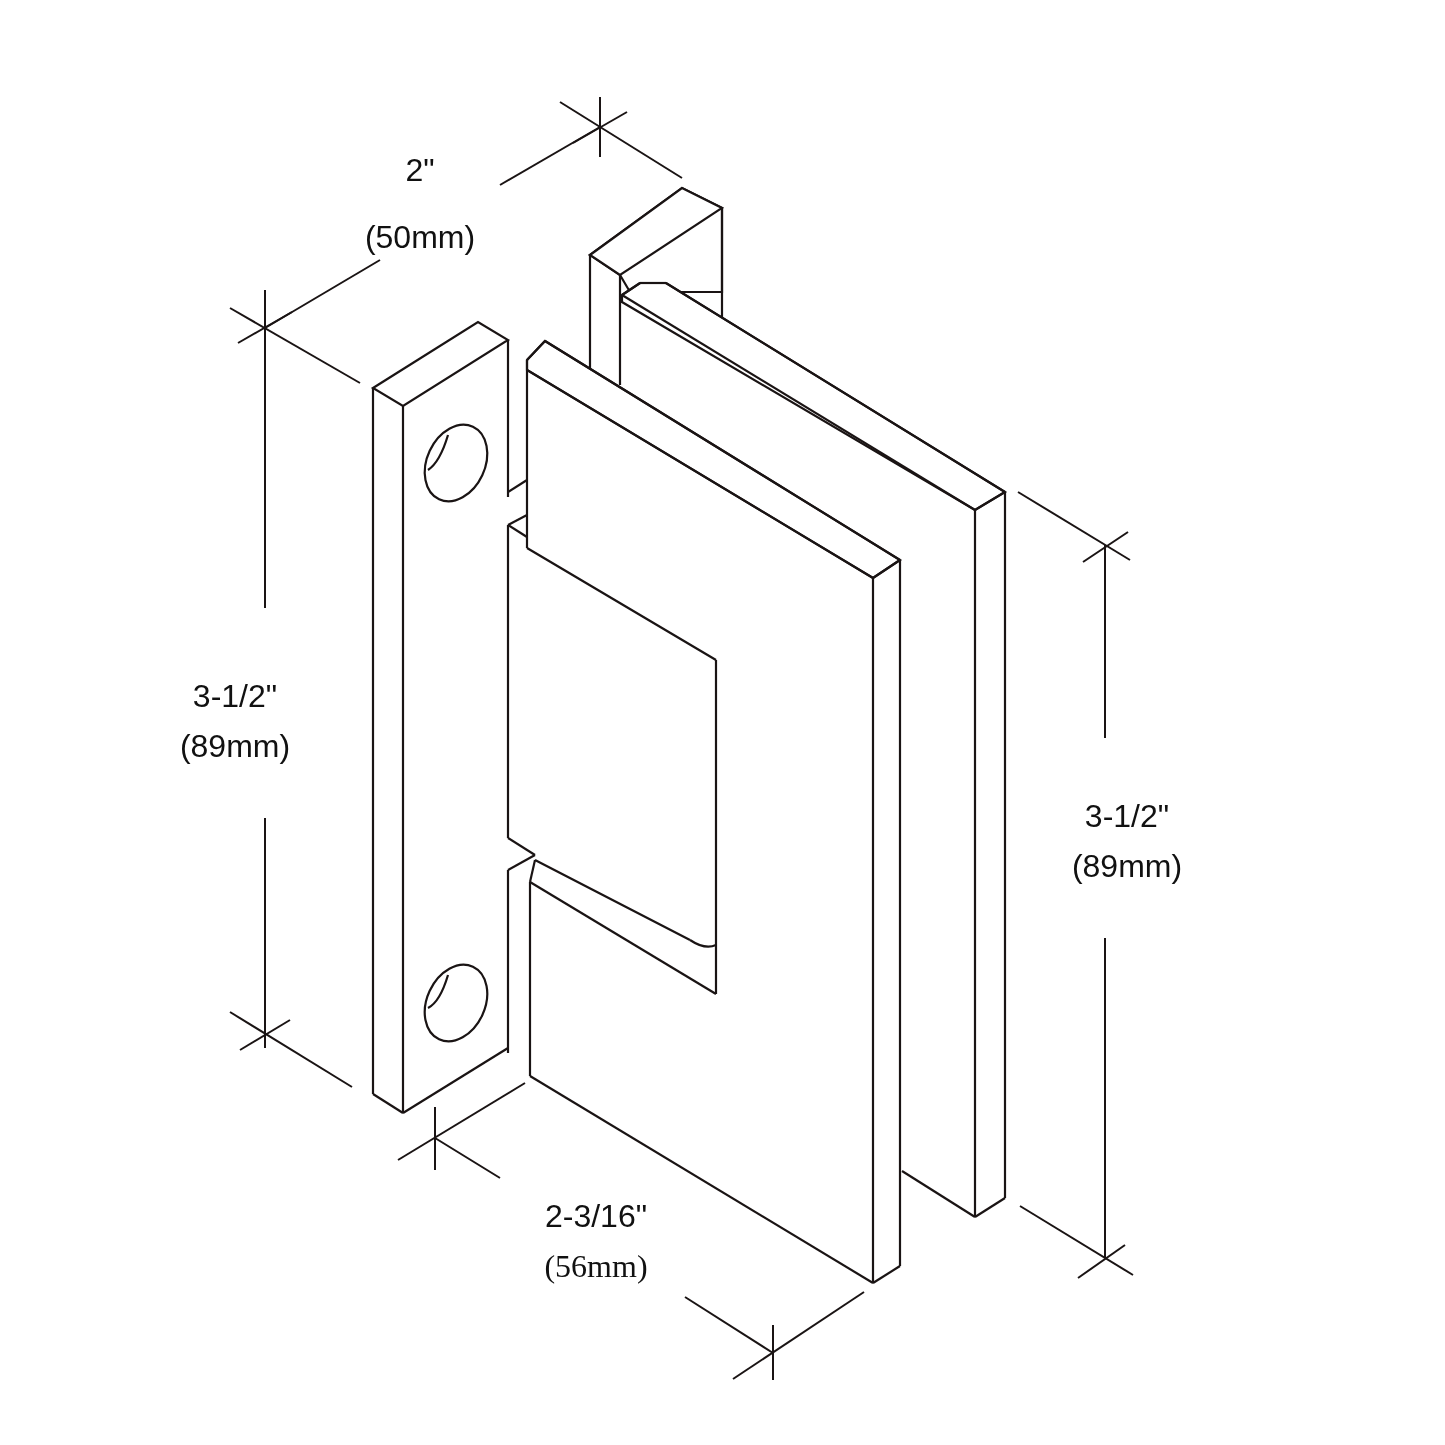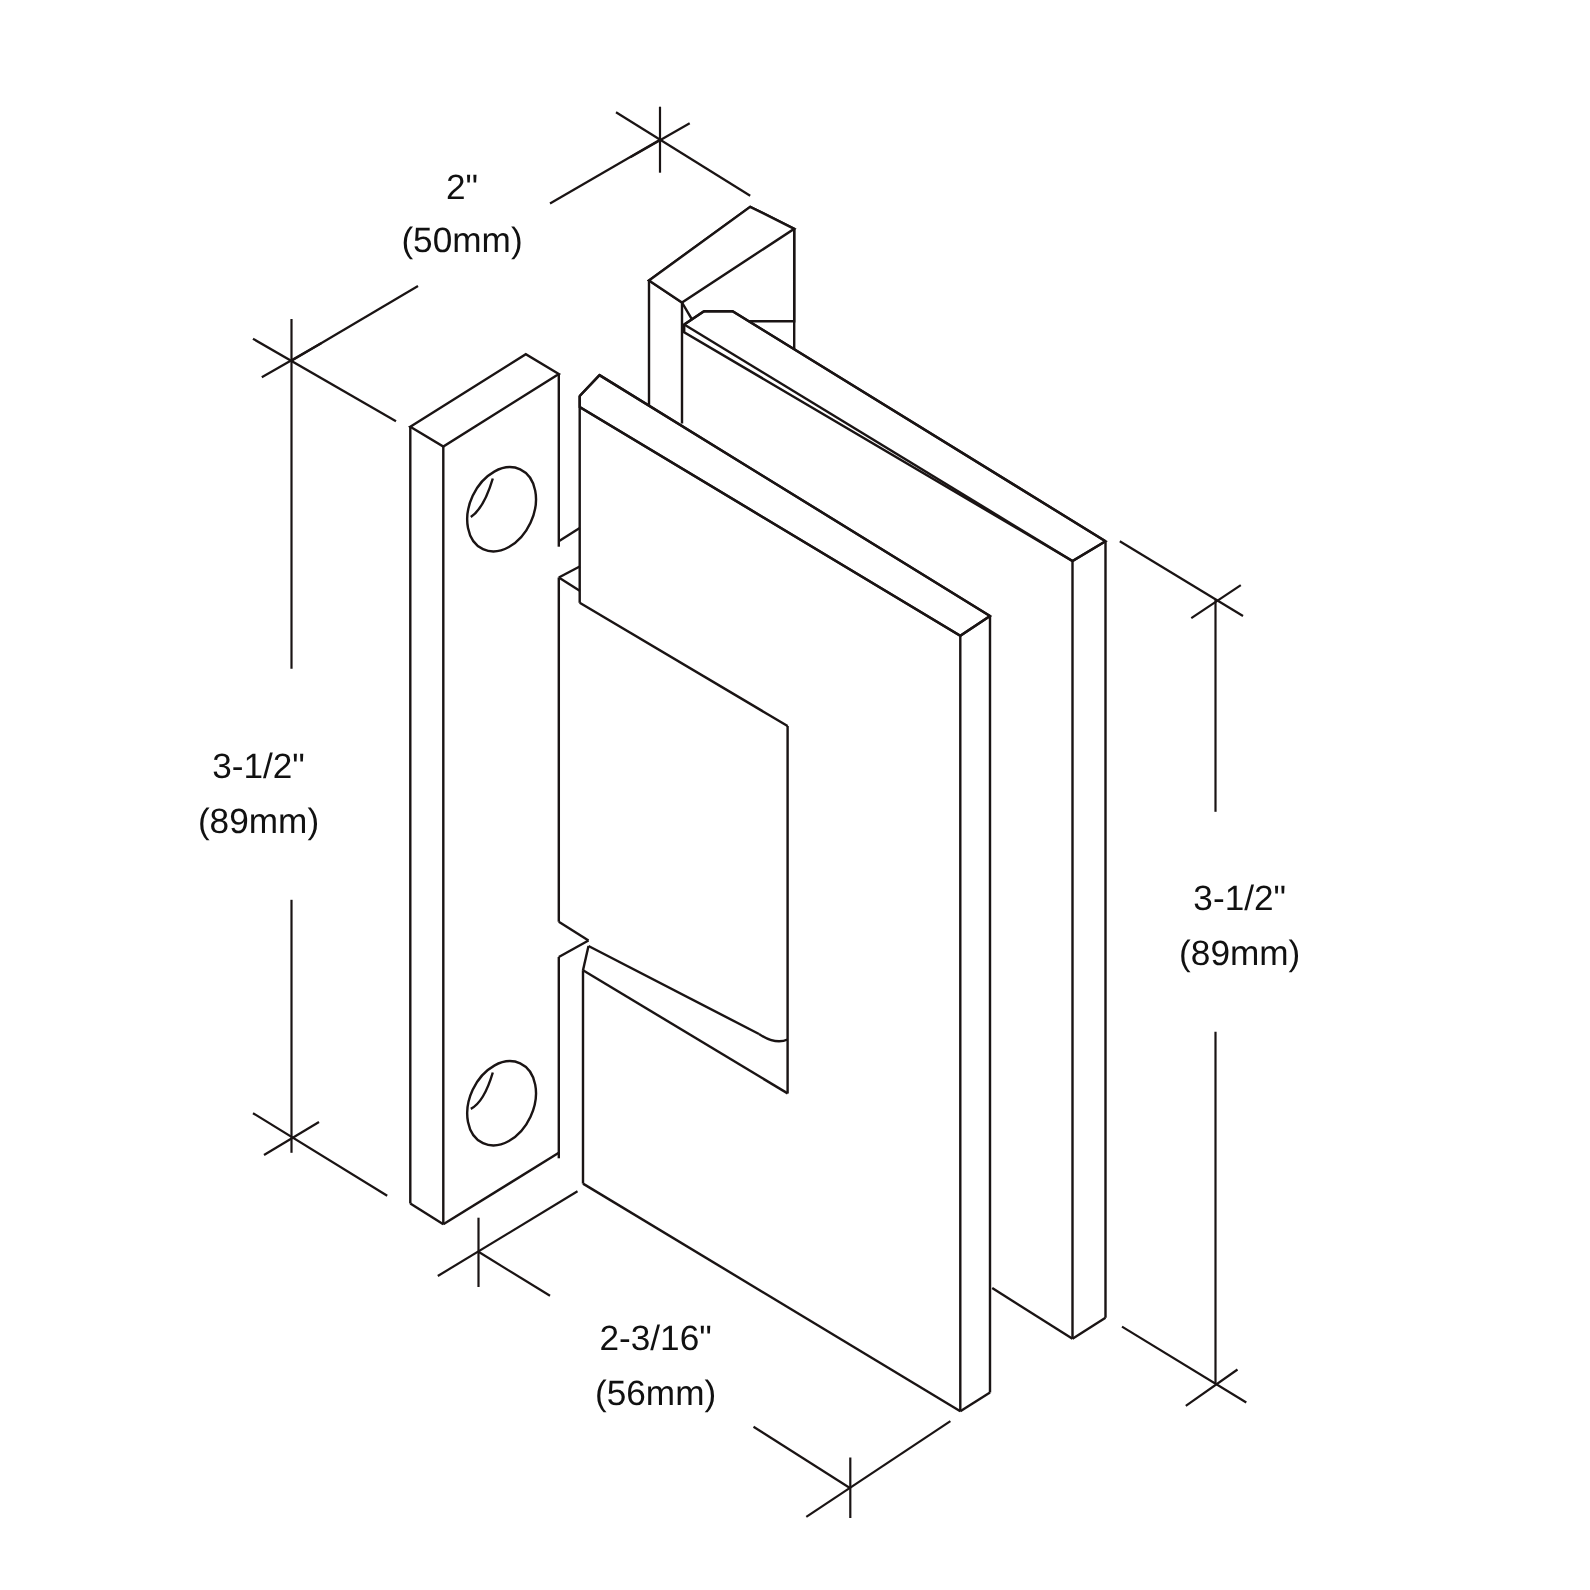"(50mm)" span { margin-top: 8px -> 27px }
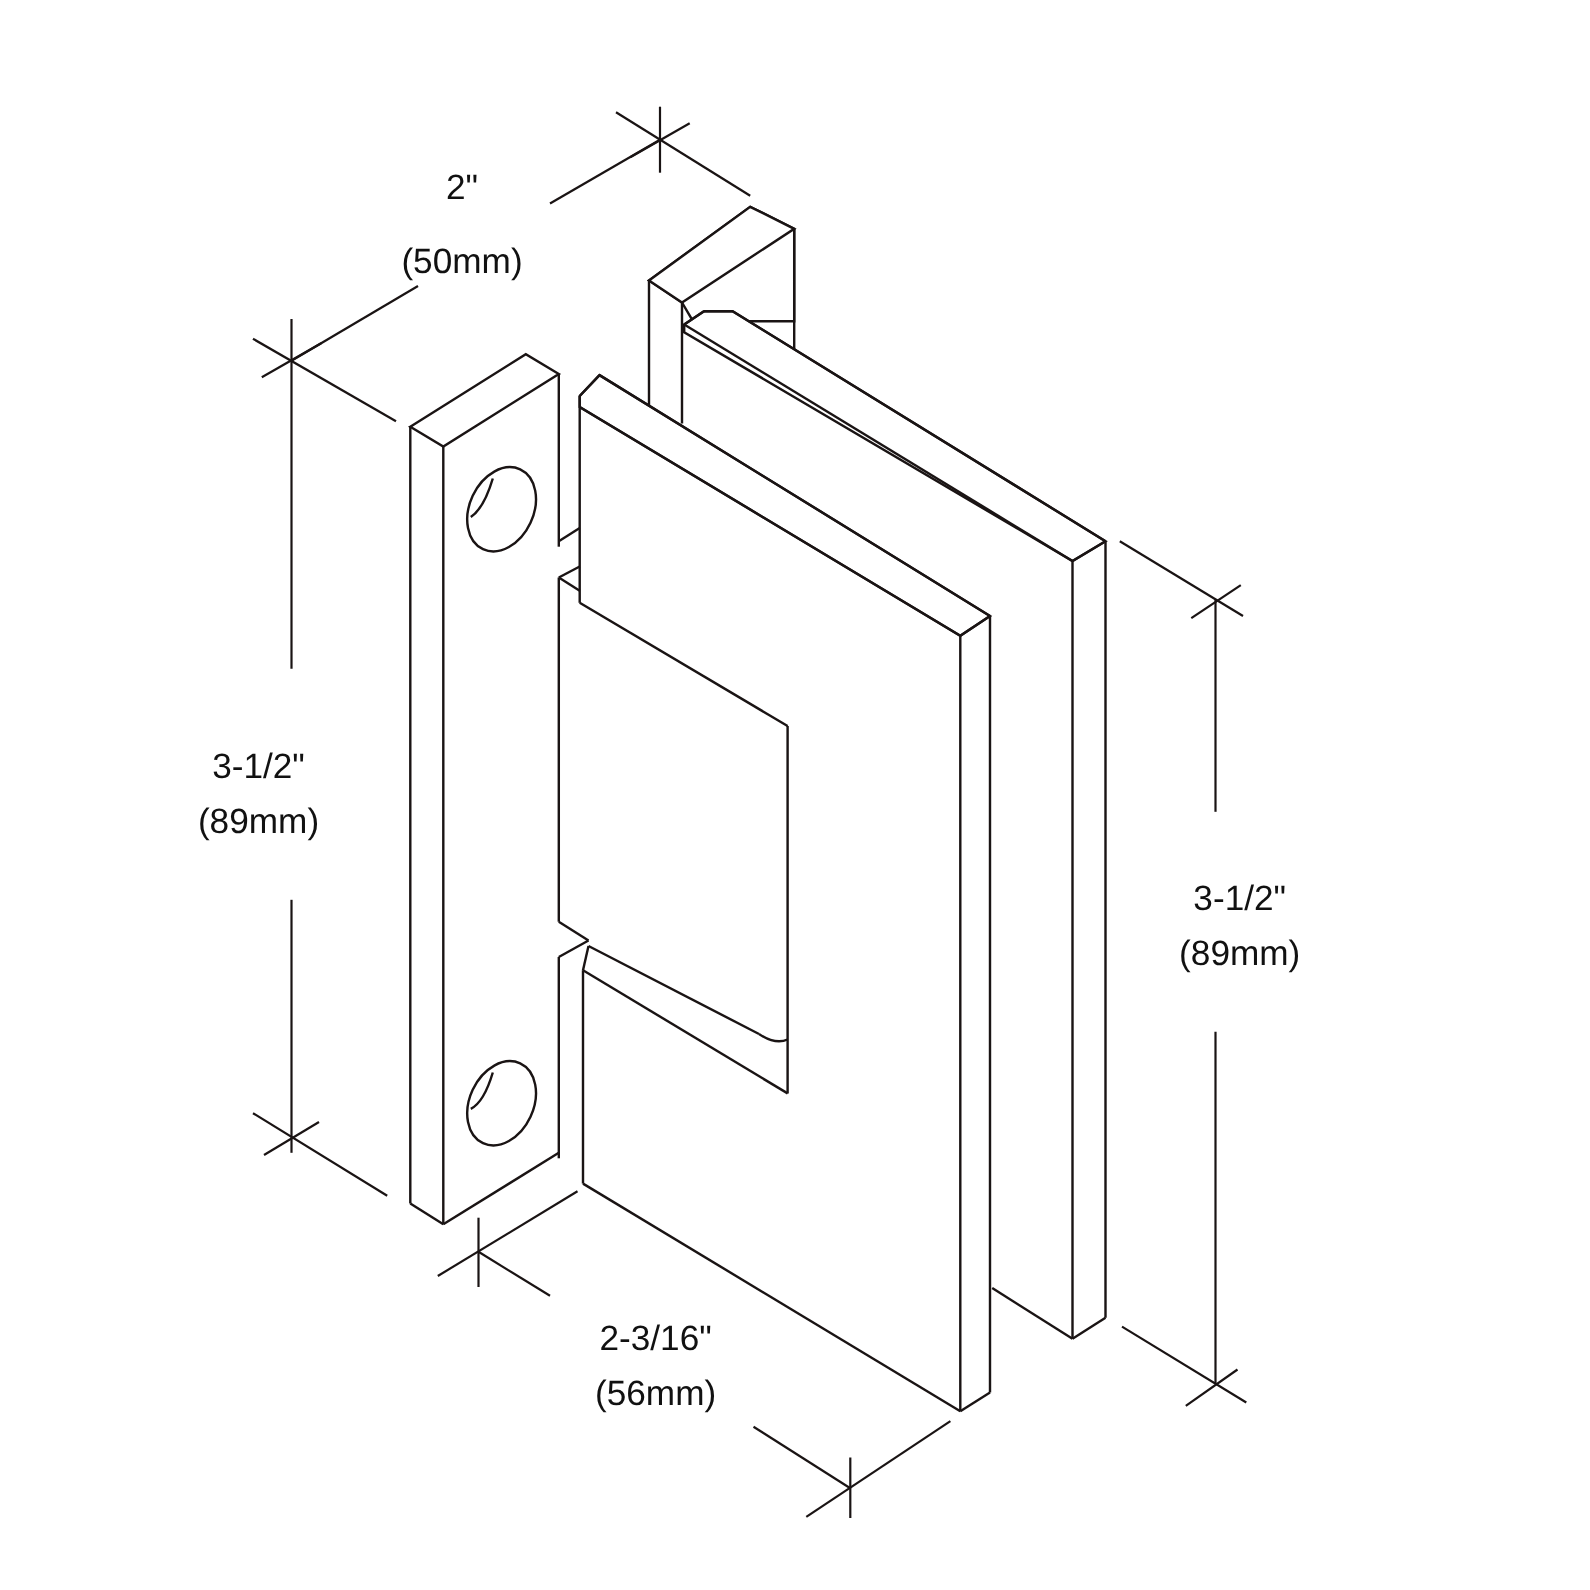"(56mm)" span { font-family: none -> Liberation Serif, serif }
